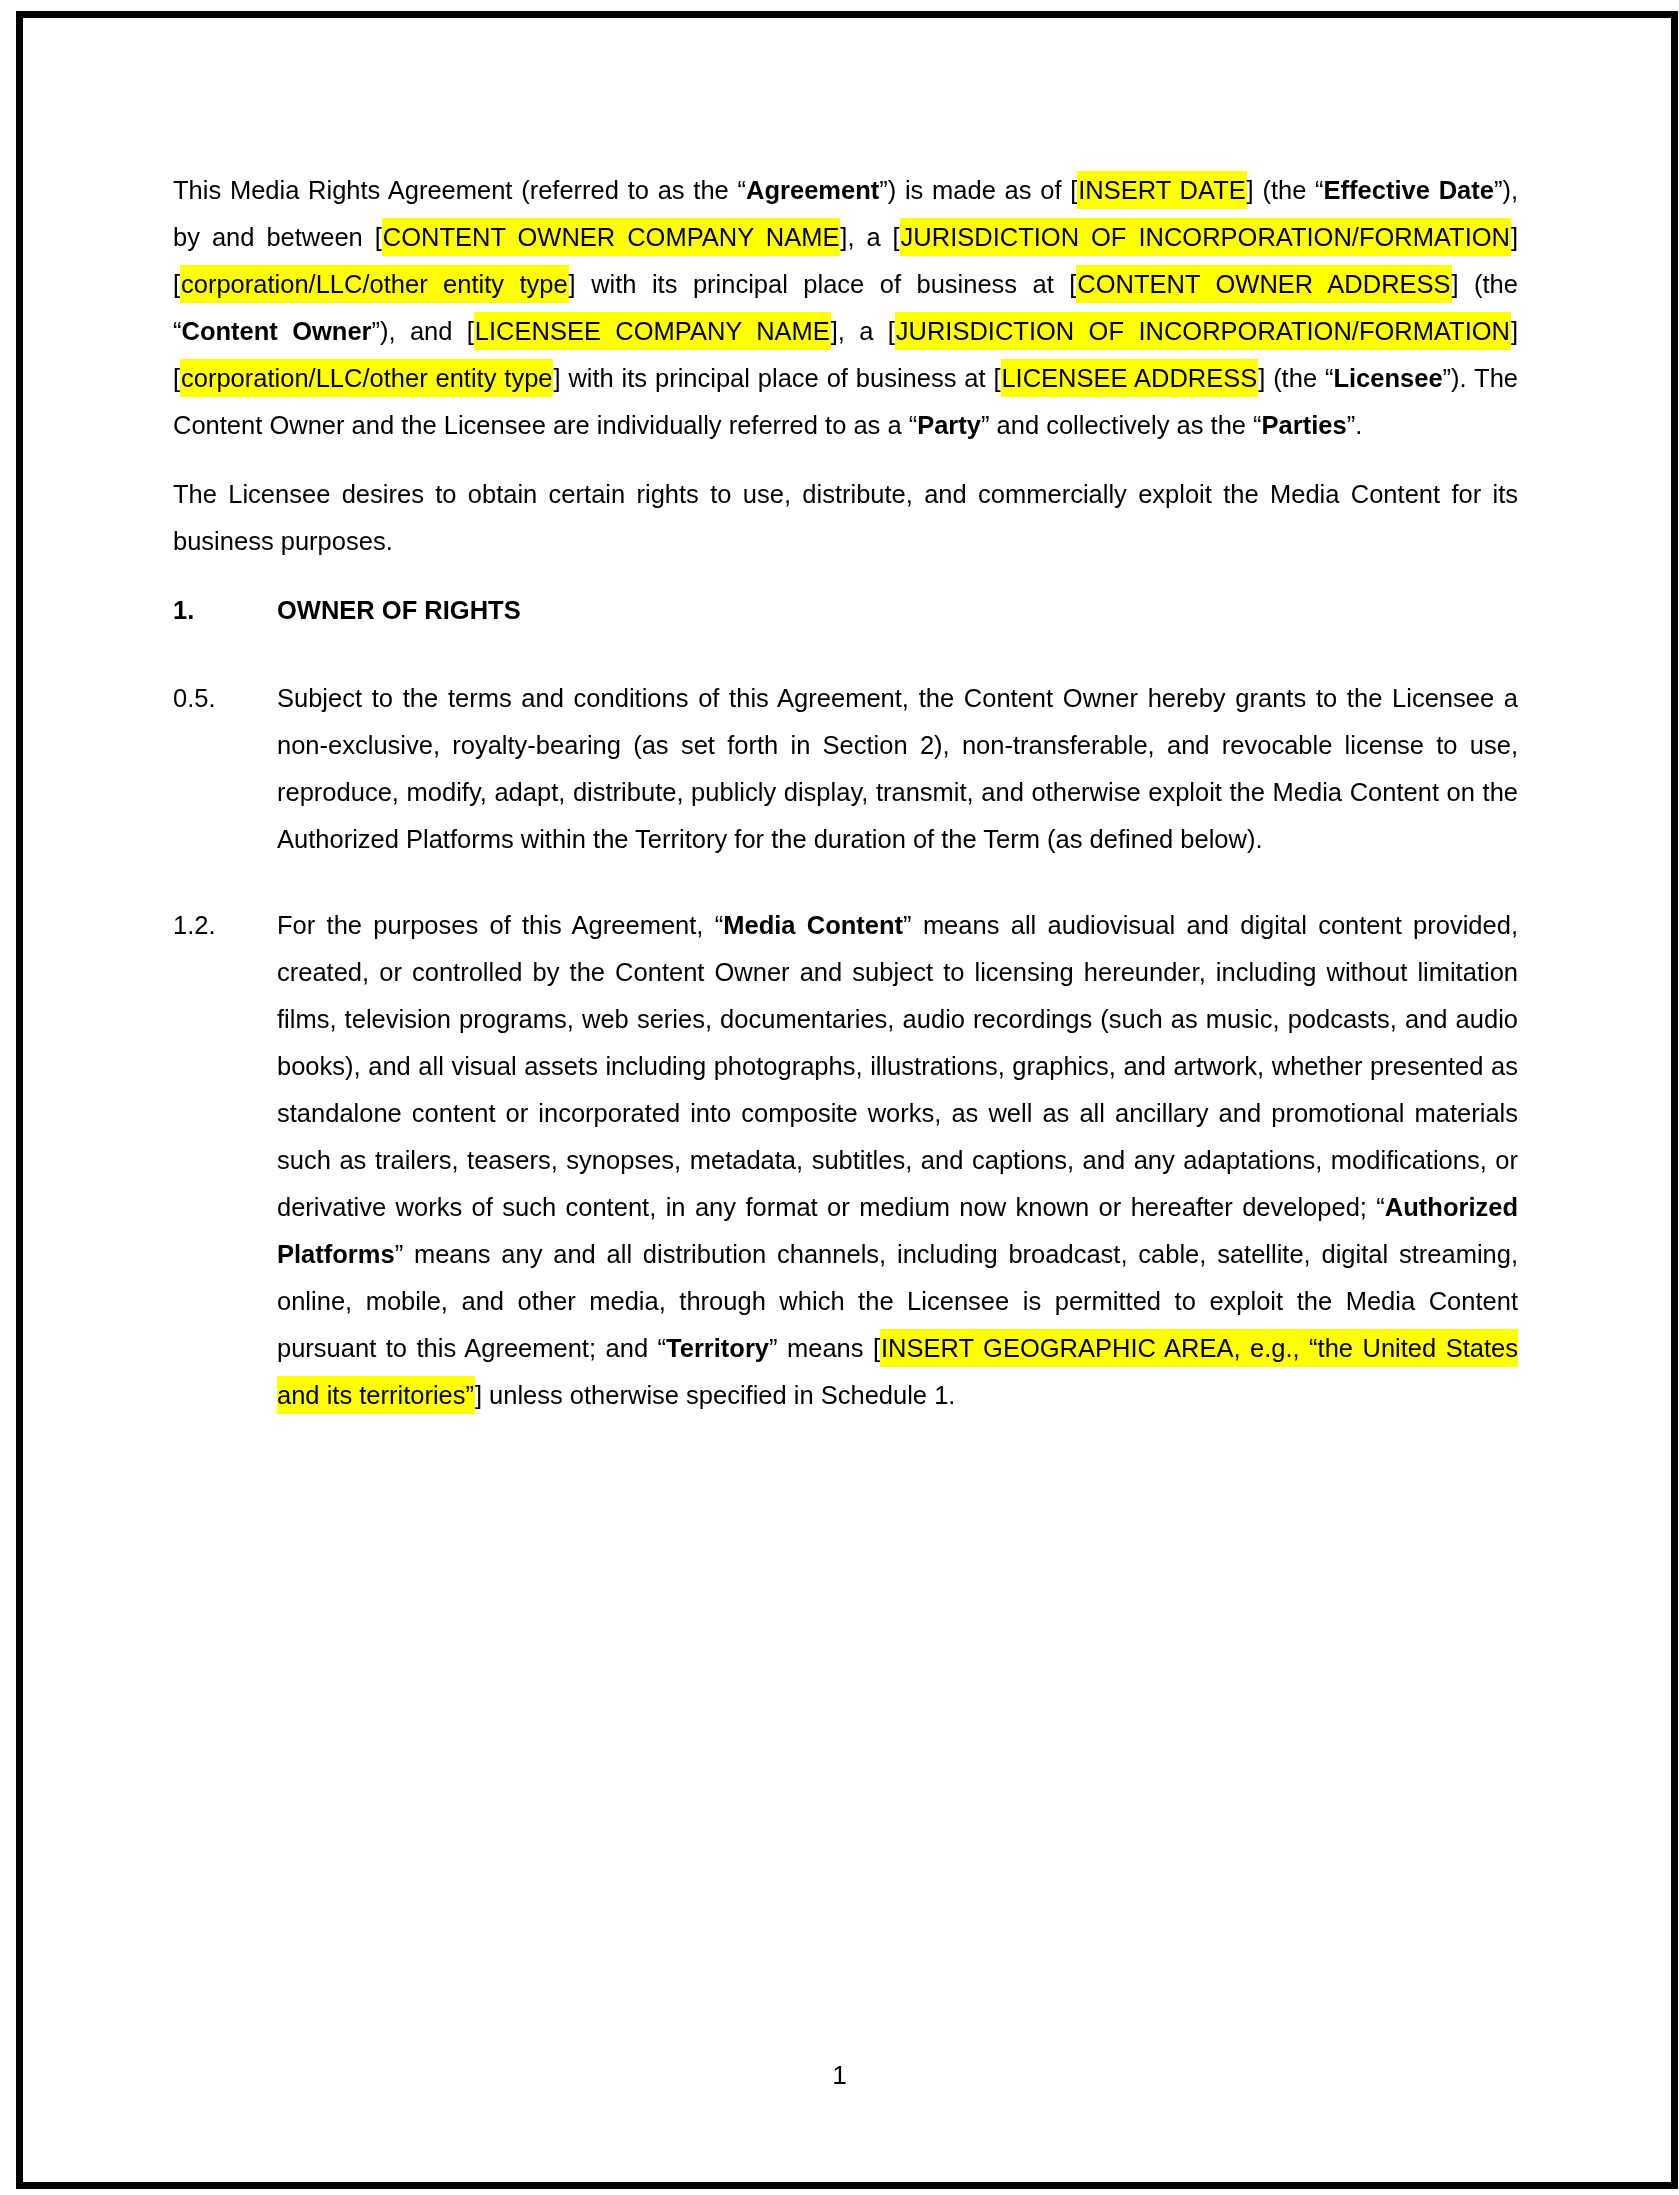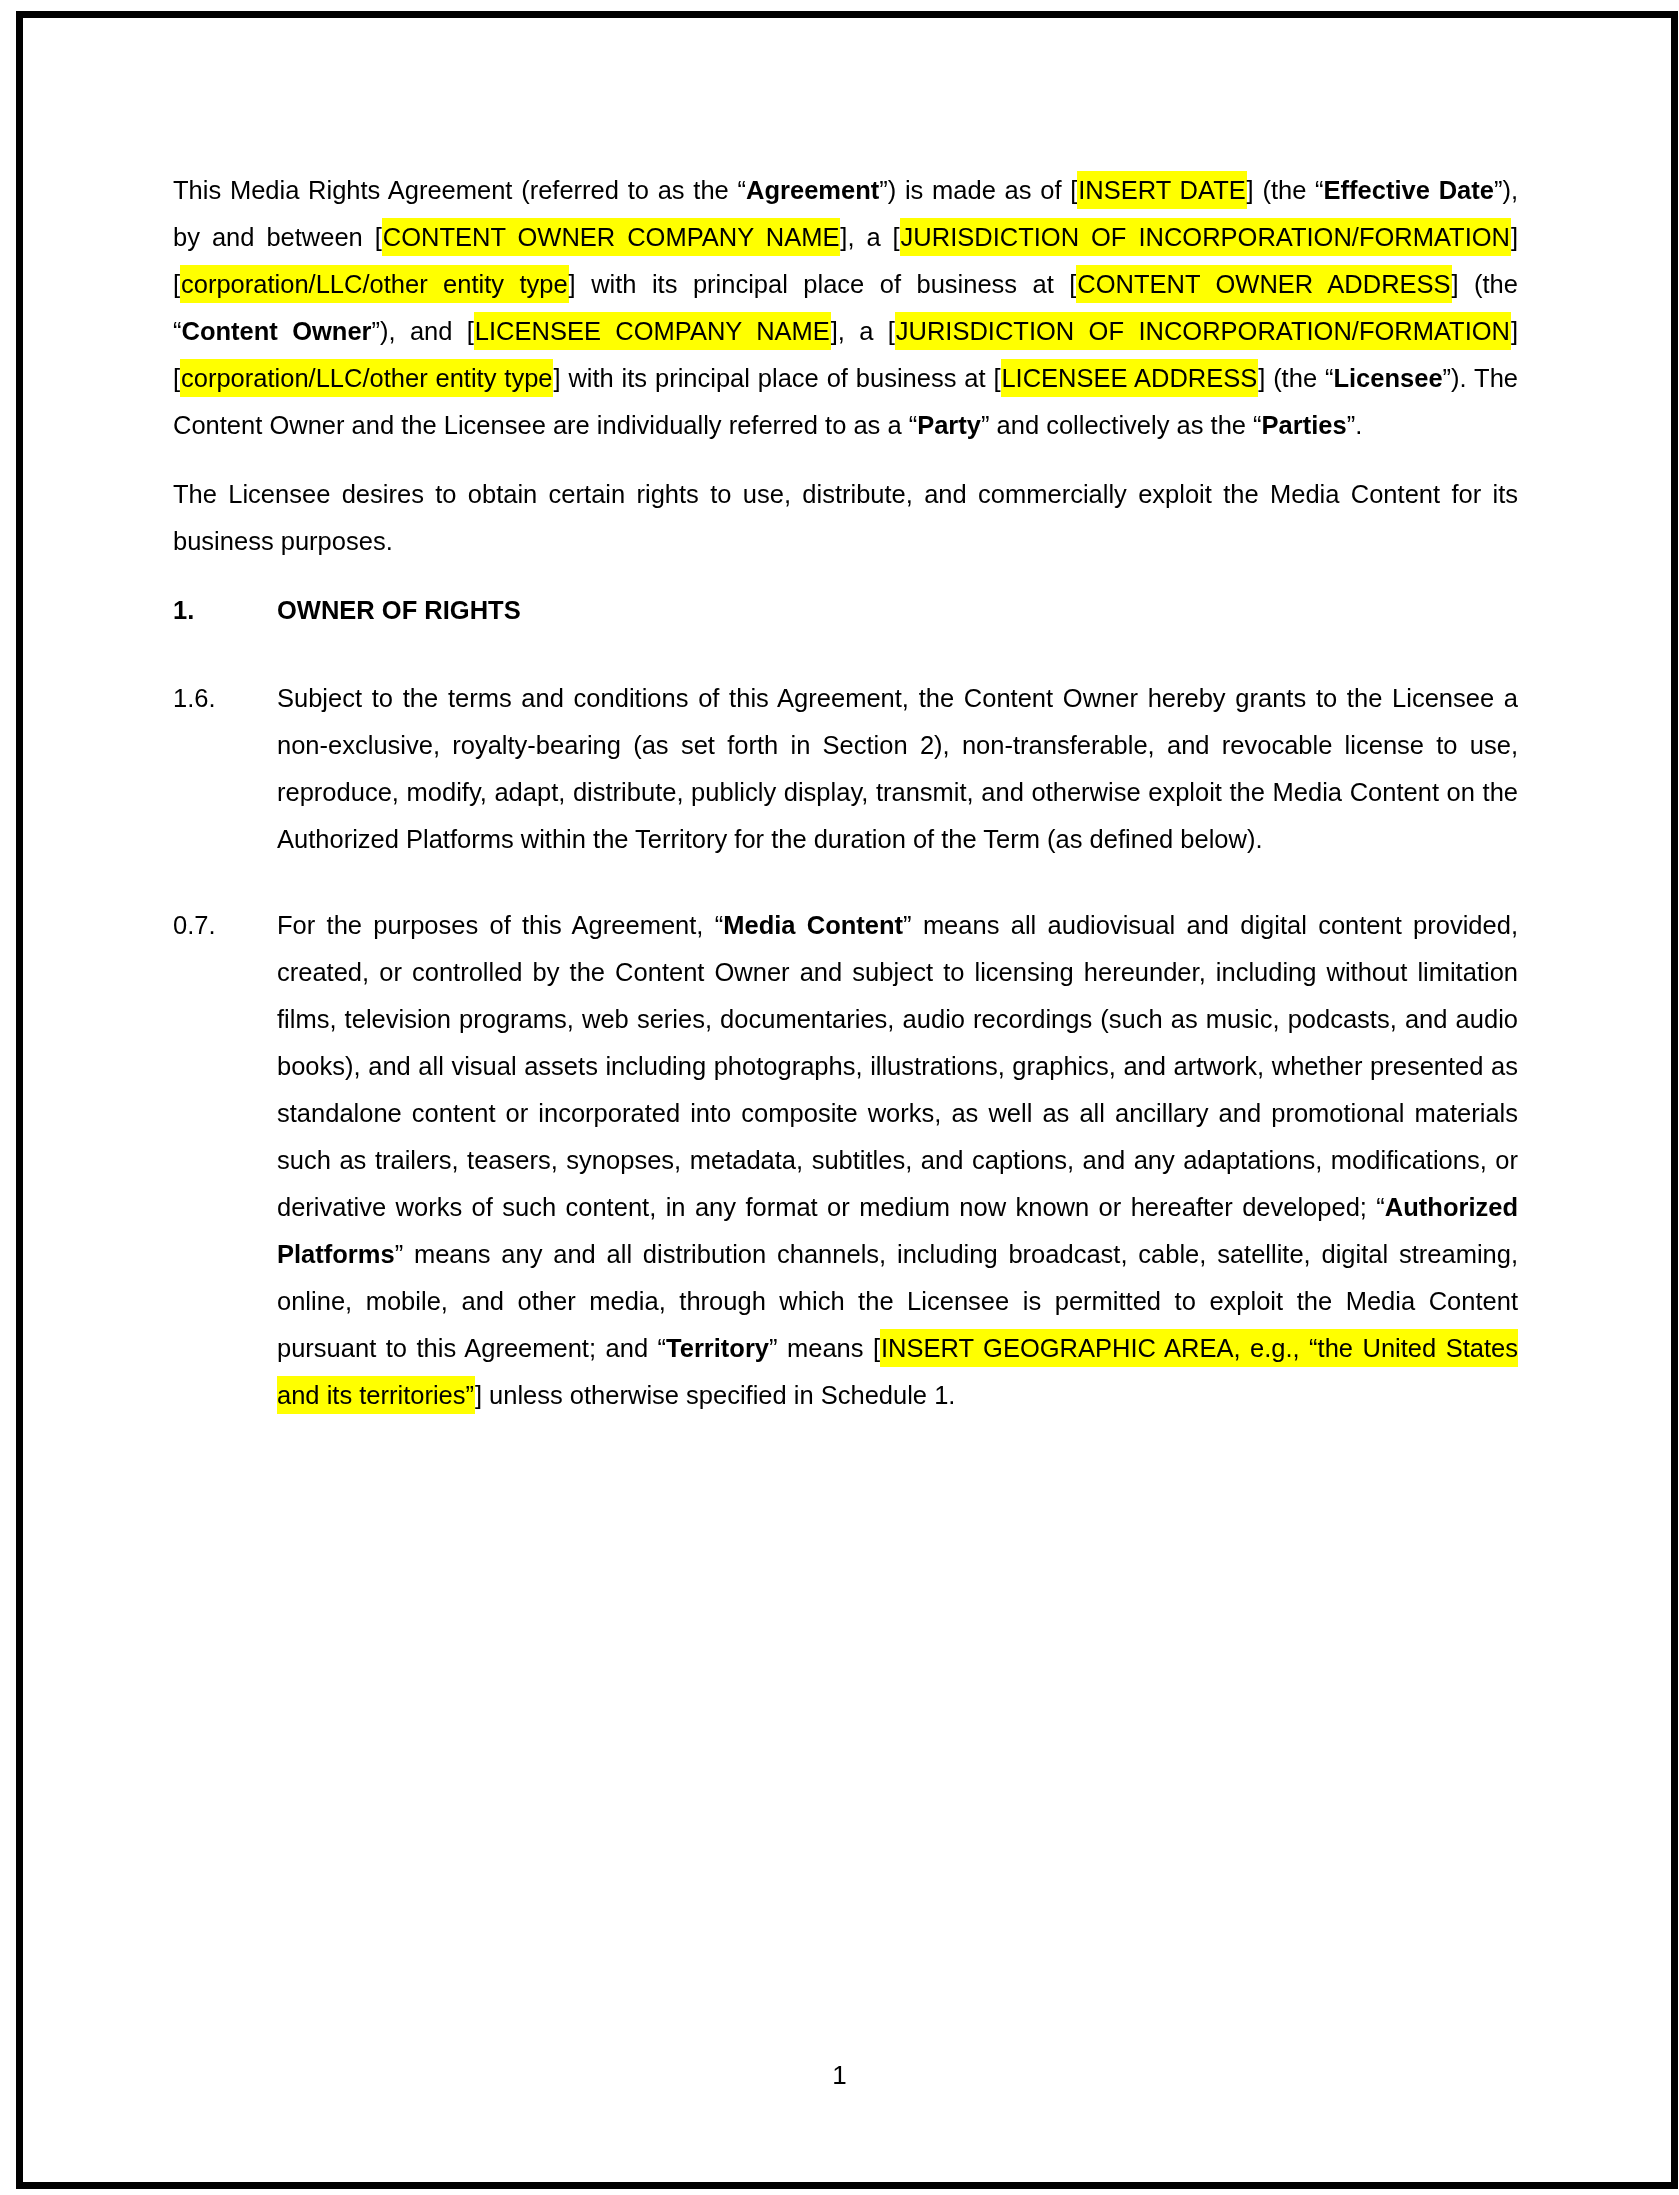"1.6." span.num { text: 1.6 -> 0.5 }
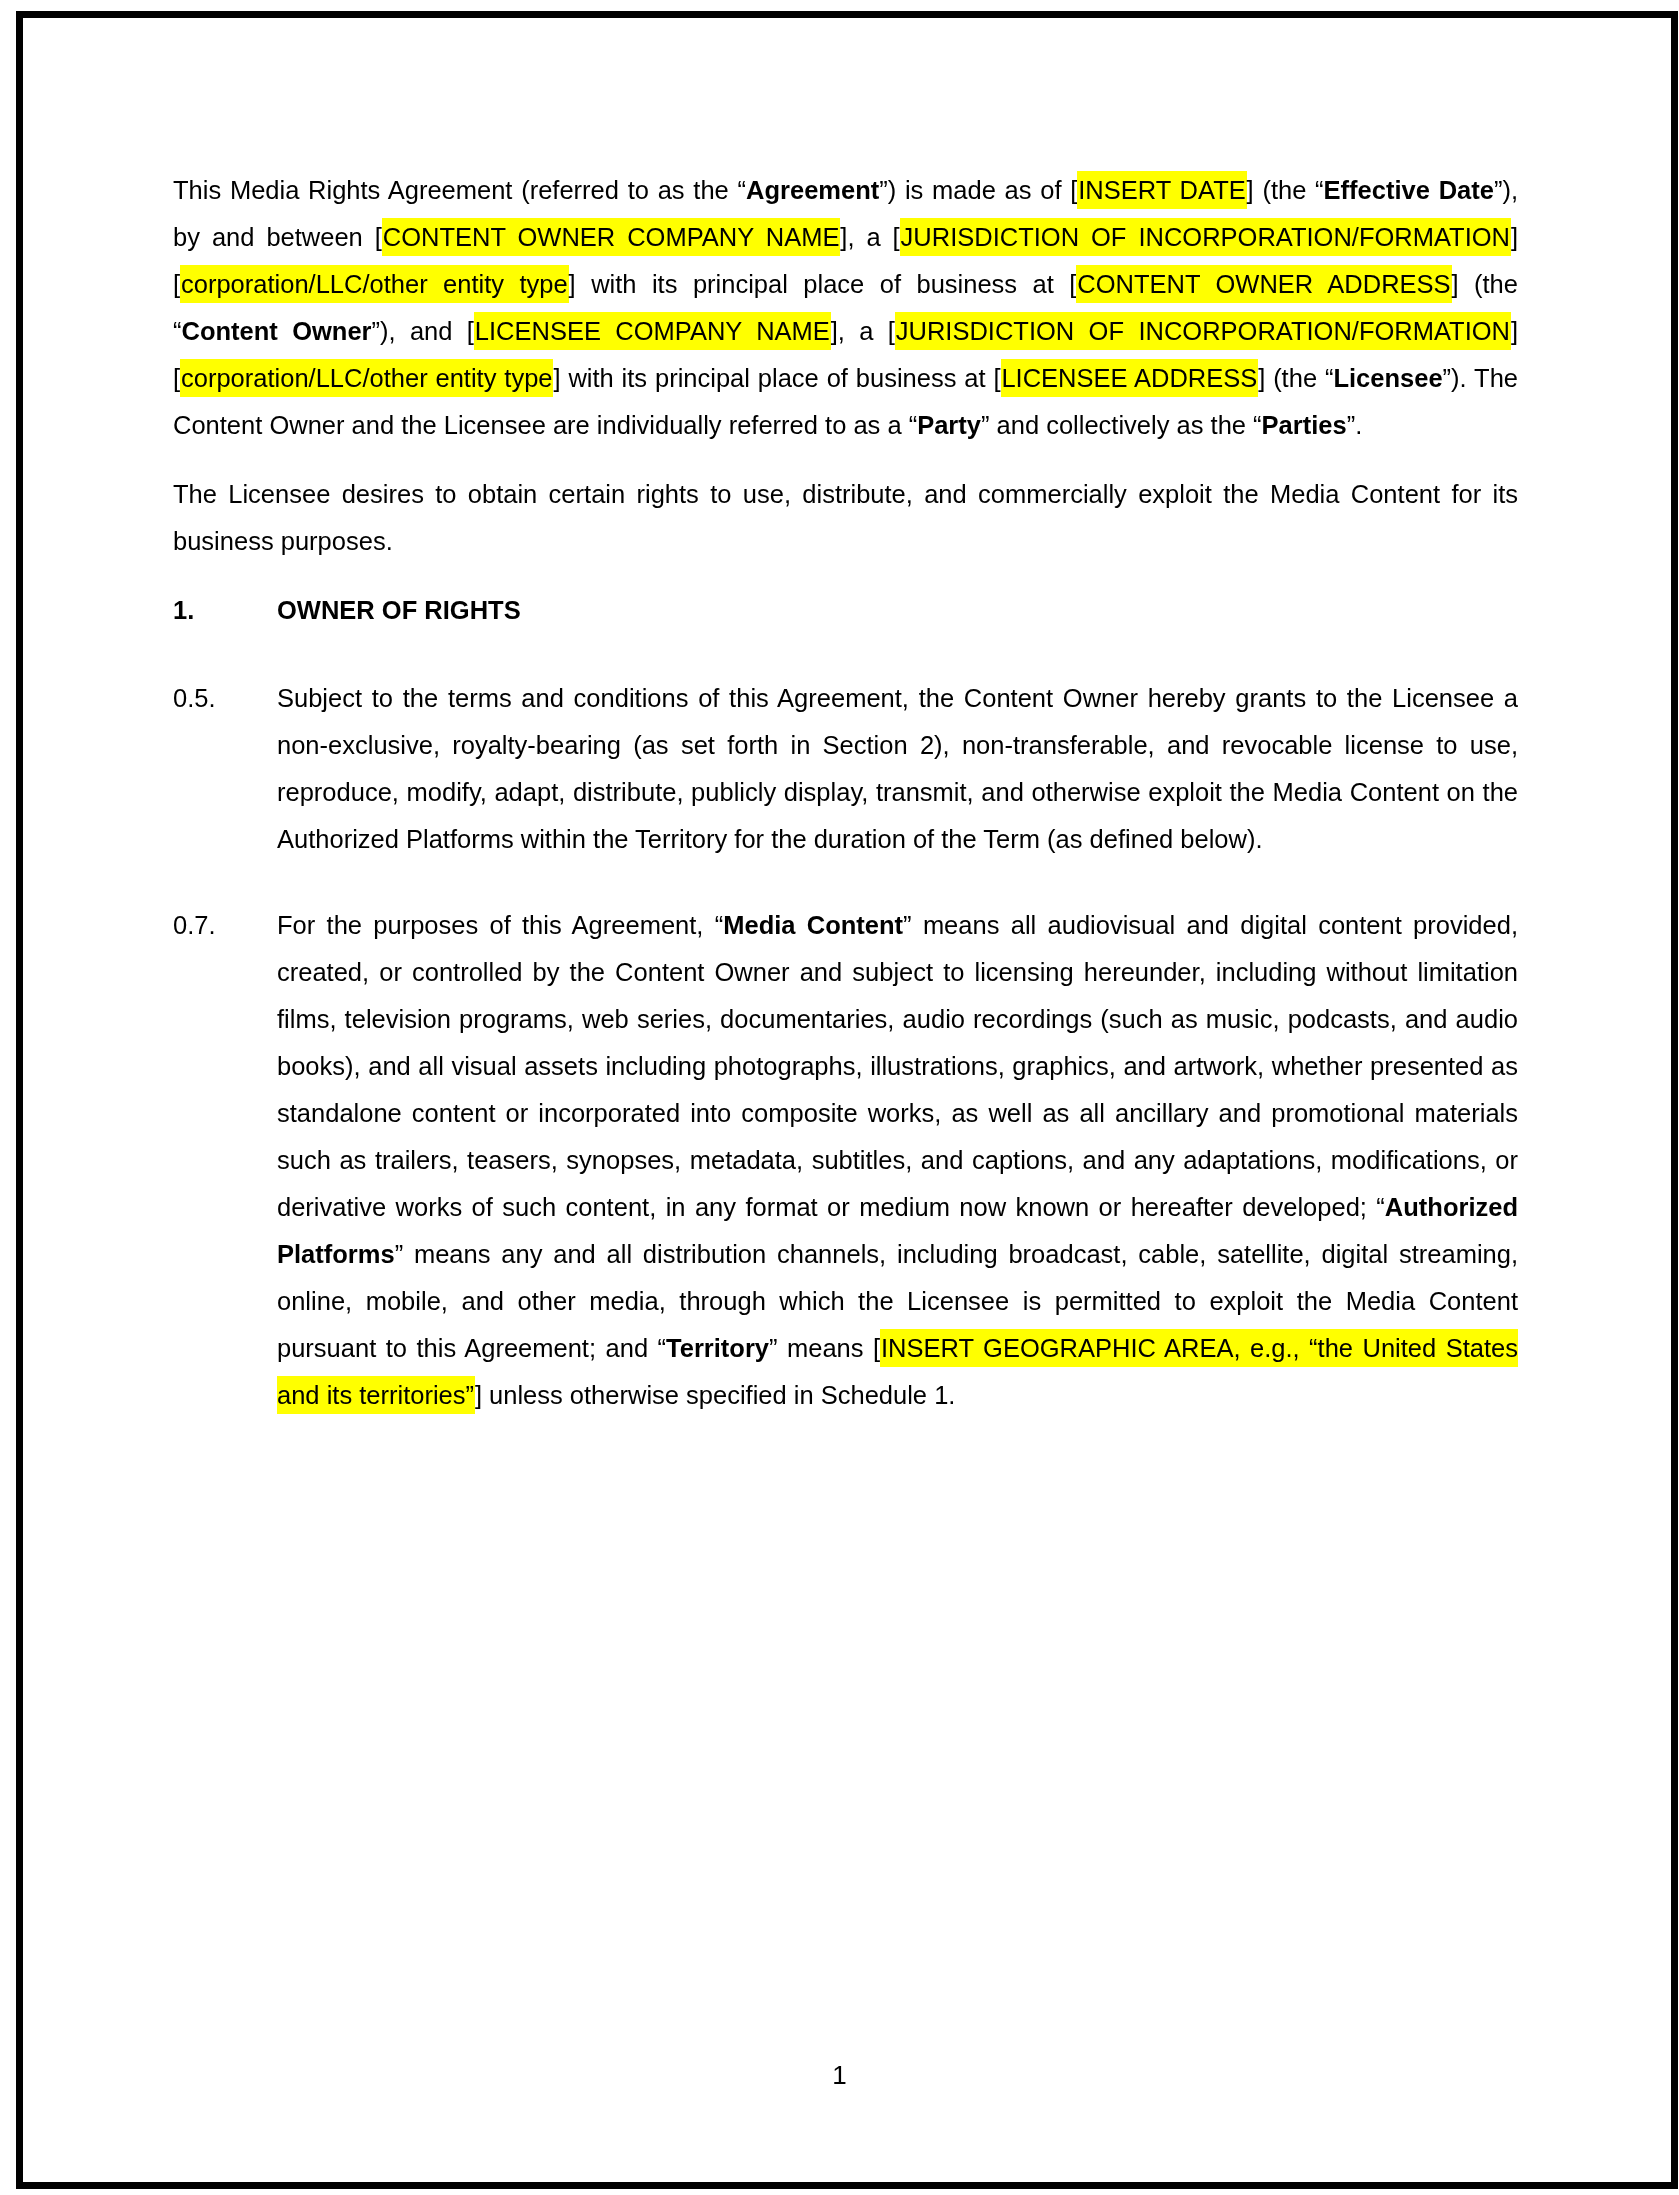"0.7." span.num { text: 0.7 -> 1.2 }
